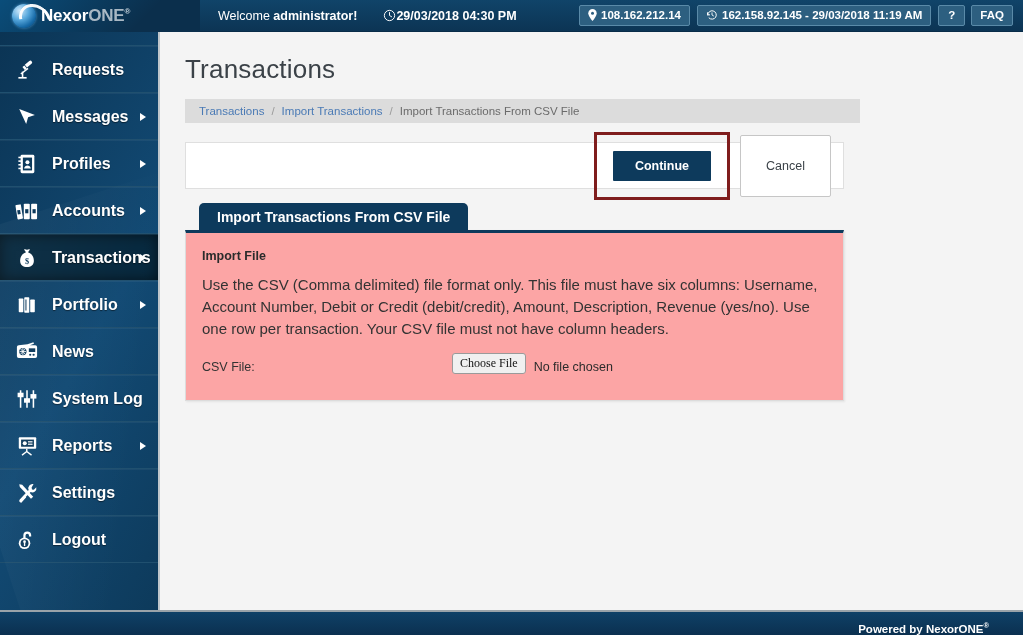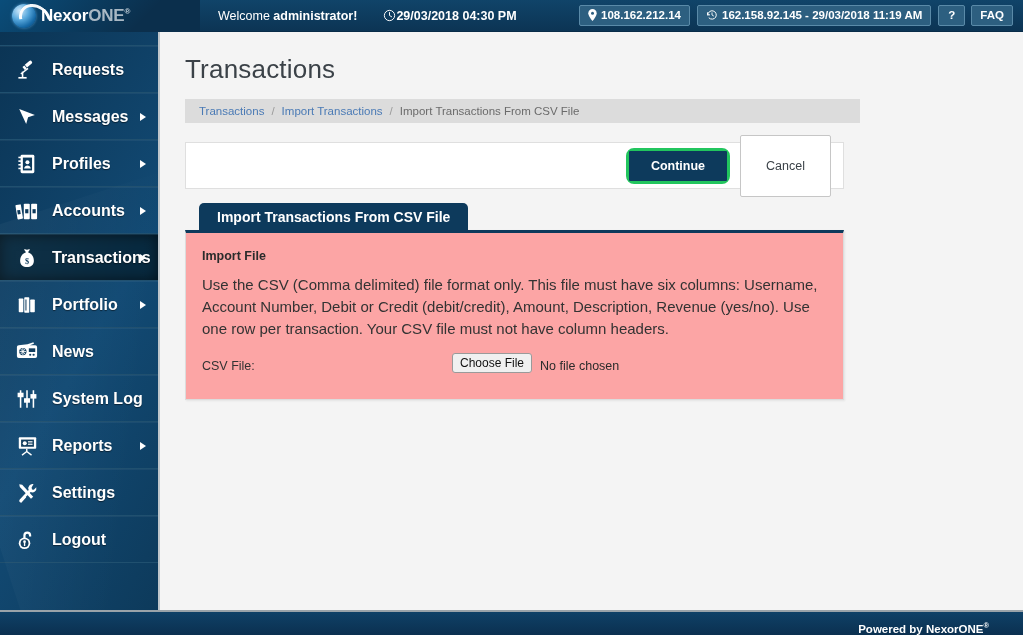"Continue" .btn-primary-wrap { border: 3px solid #22c55e -> 3px solid #7f1d1d; border-radius: 8px -> 0; padding: 0 -> 16px }
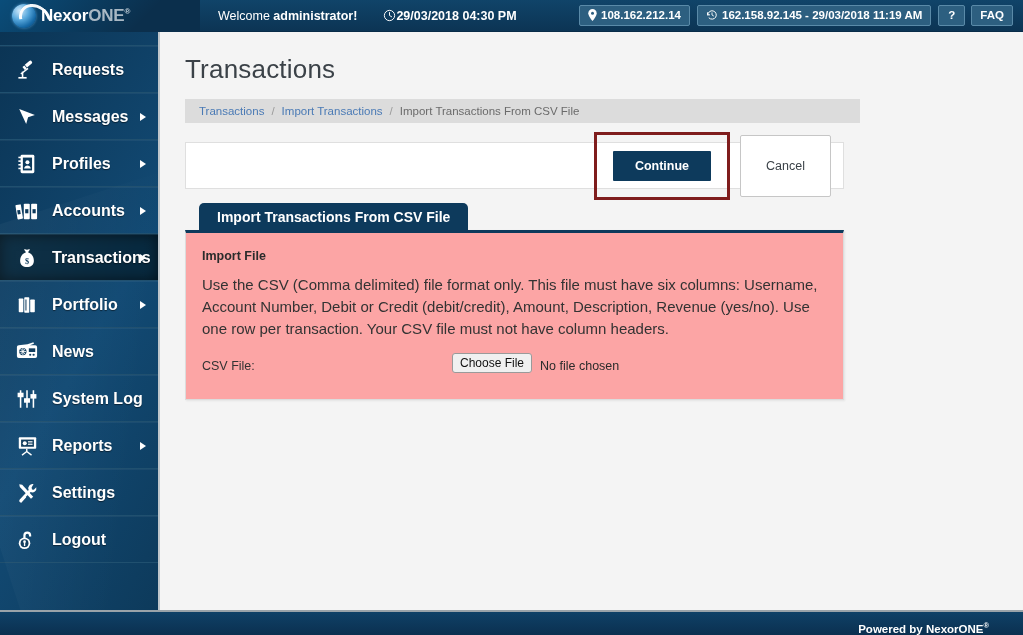"Choose File" .file-btn { font-family: Liberation Sans, sans-serif -> Liberation Serif, serif }
